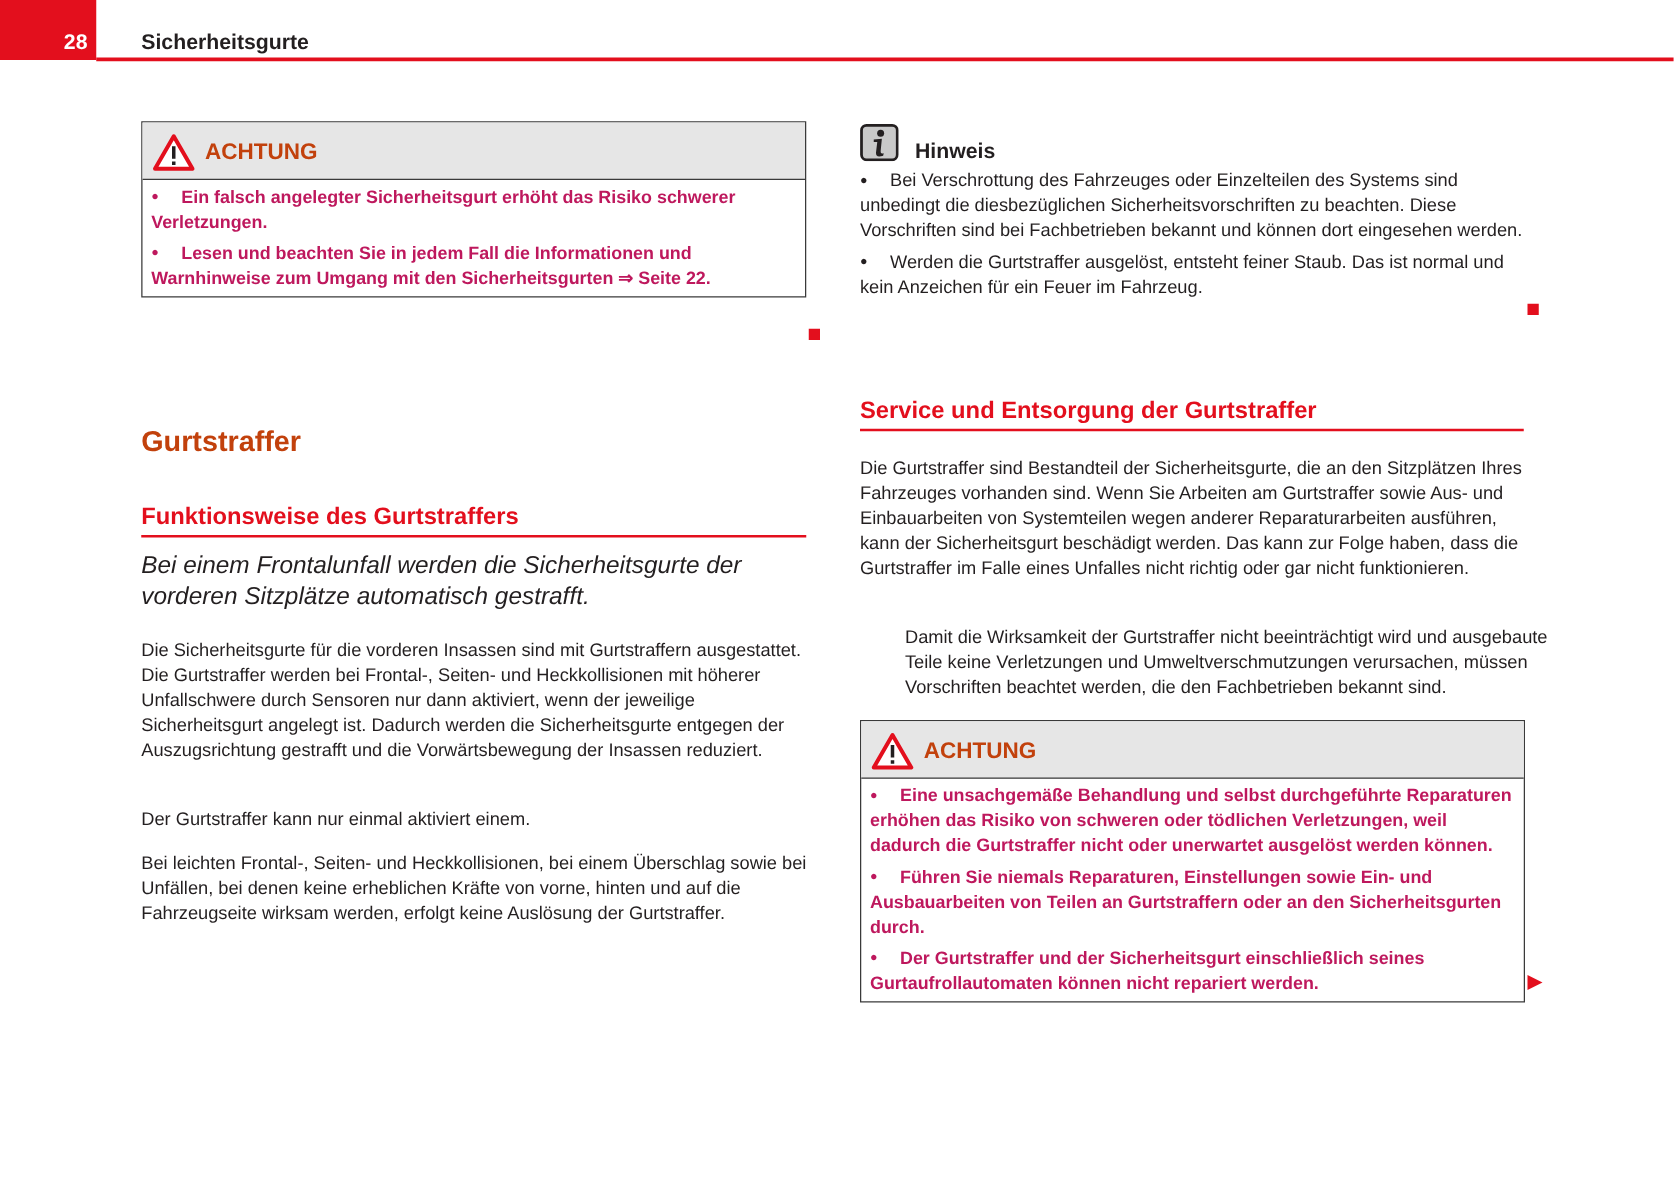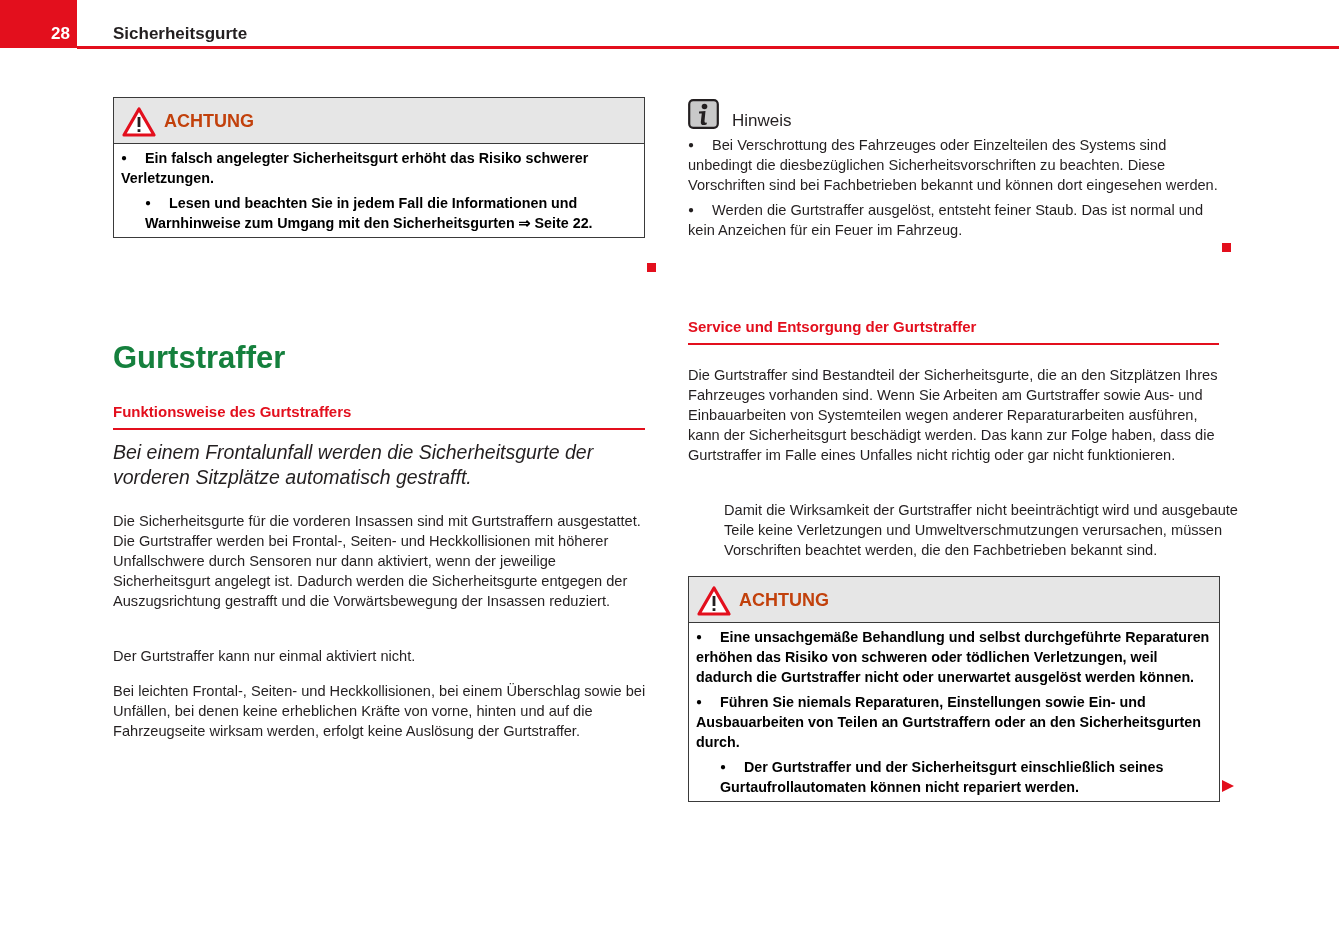"Hinweis" .hinweis-title { font-weight: normal -> bold }
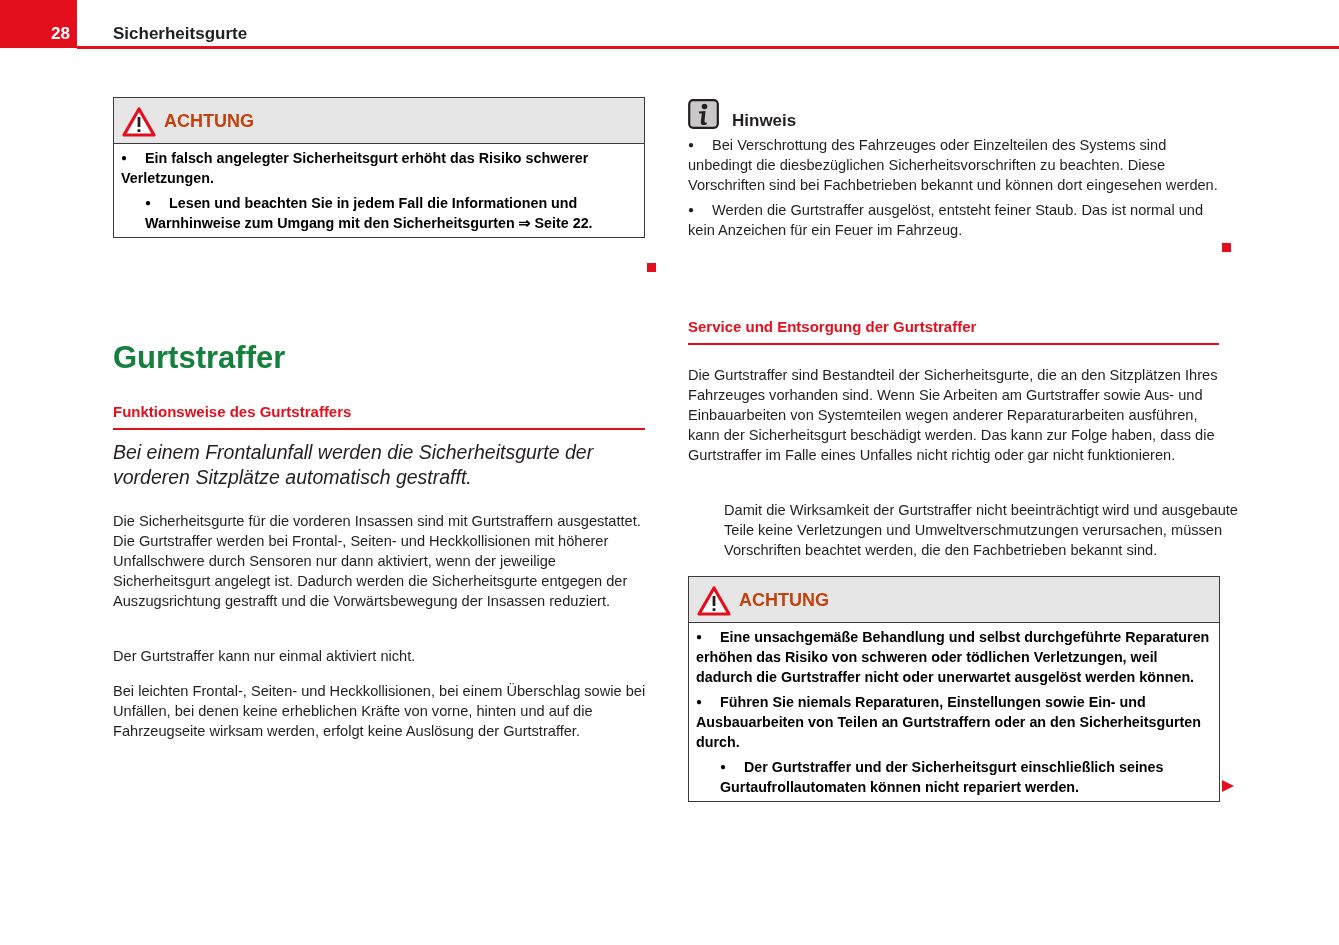"● Ein falsch angelegter Sicherheitsgurt" .warn-item { color: #000000 -> #be185d }
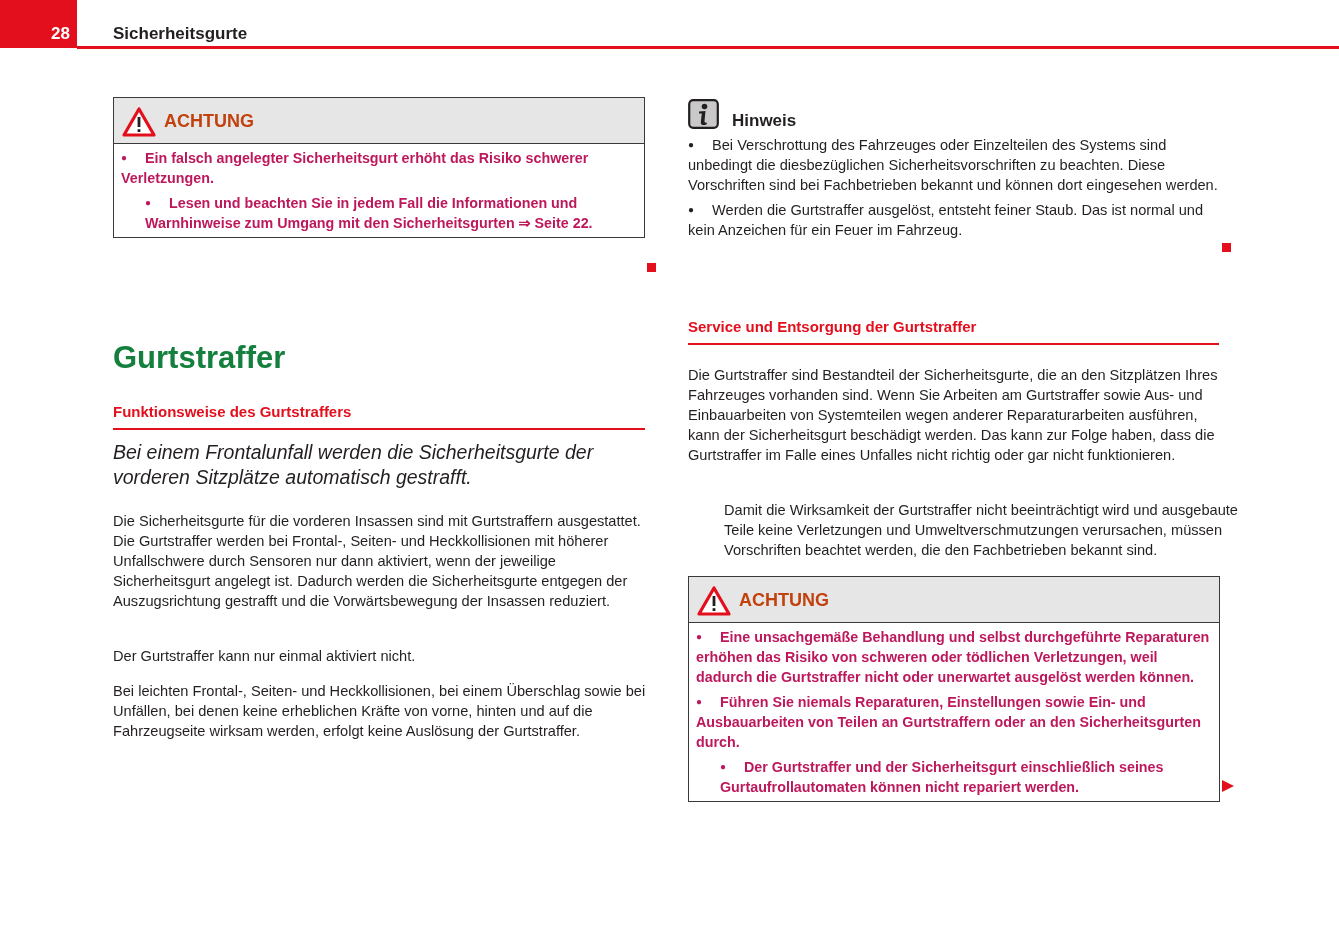"● Lesen und beachten Sie" .warn-item:last-child { margin-left: 24px -> none }
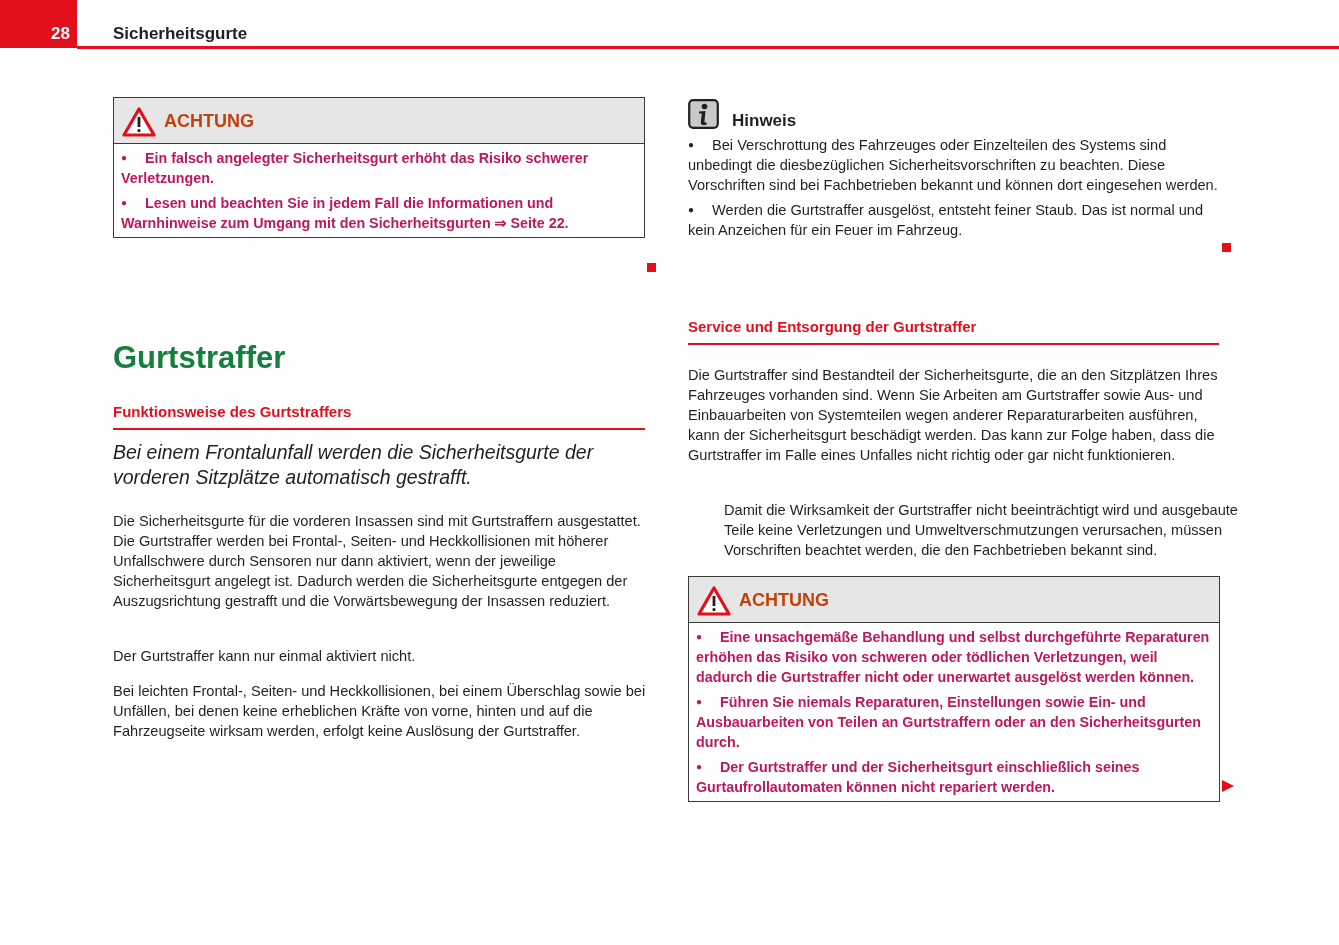"Service und Entsorgung der Gurtstraffer" .h2 { font-size: 15px -> 19px }
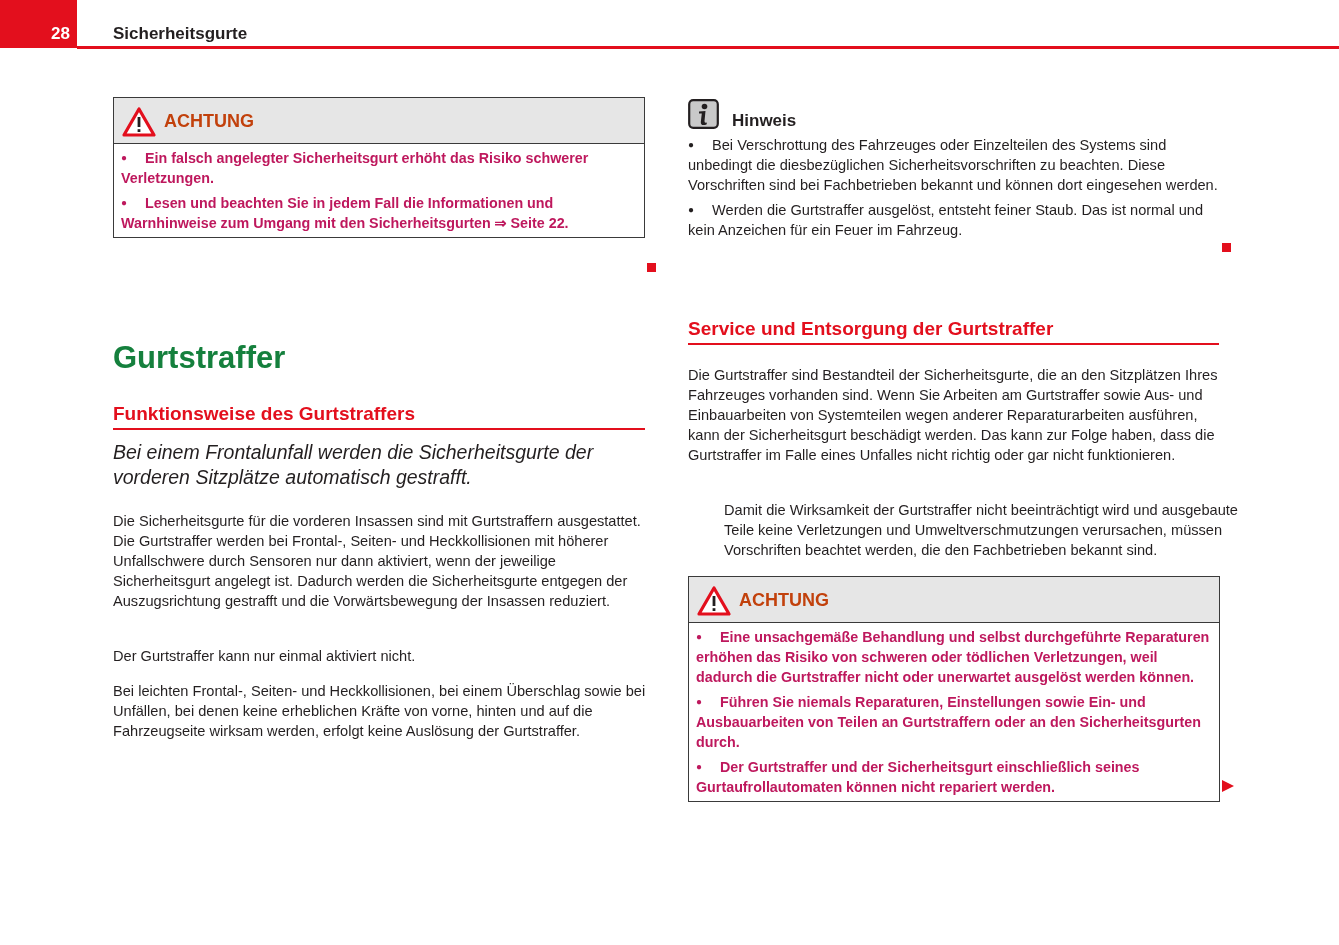"Gurtstraffer" .h1 { color: #15803d -> #c2410c; font-size: 31px -> 23px }
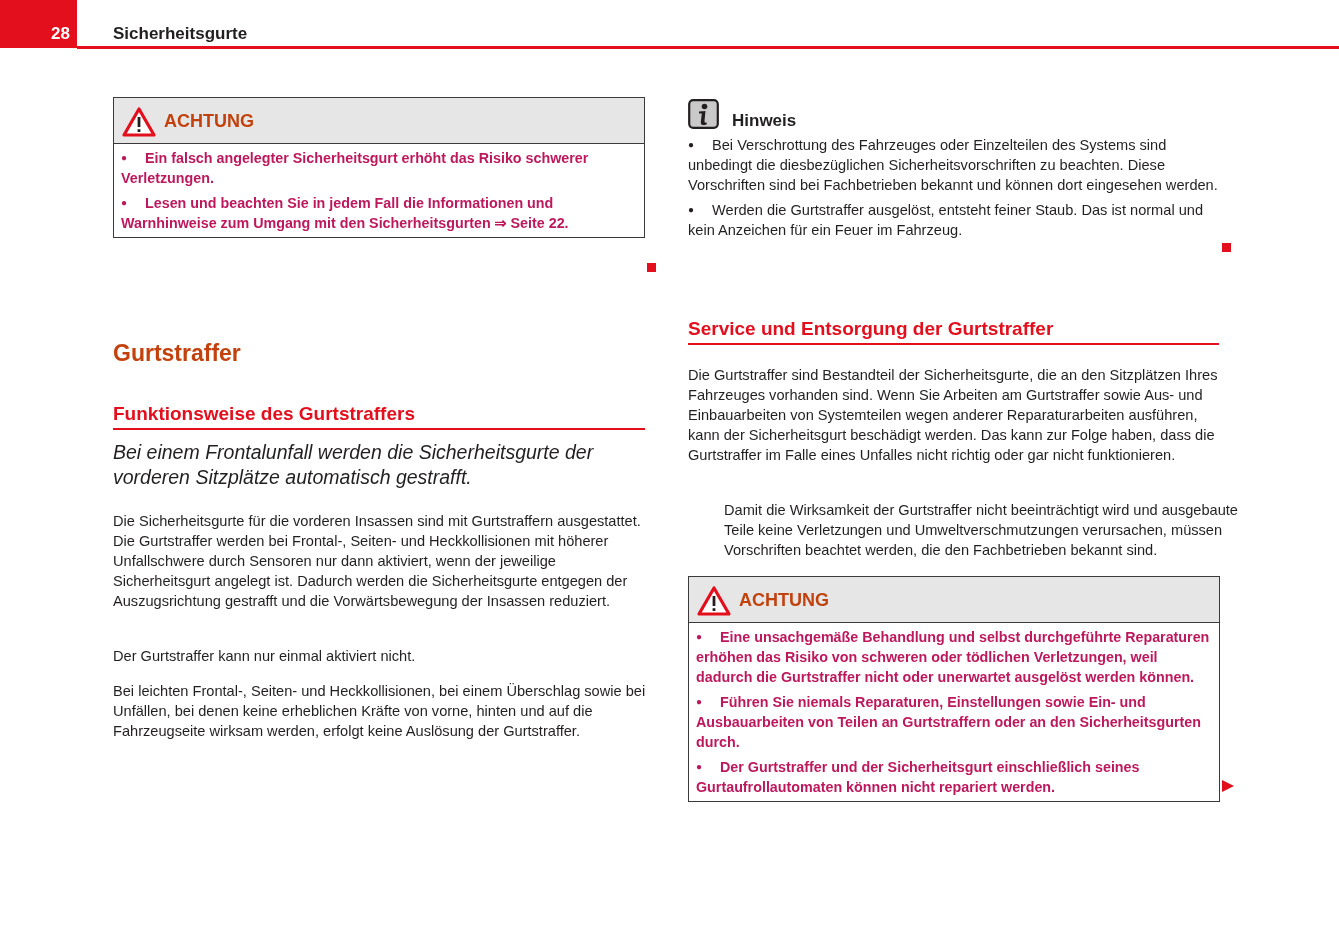"Der Gurtstraffer kann nur einmal" div.para { text: nicht -> einem }
